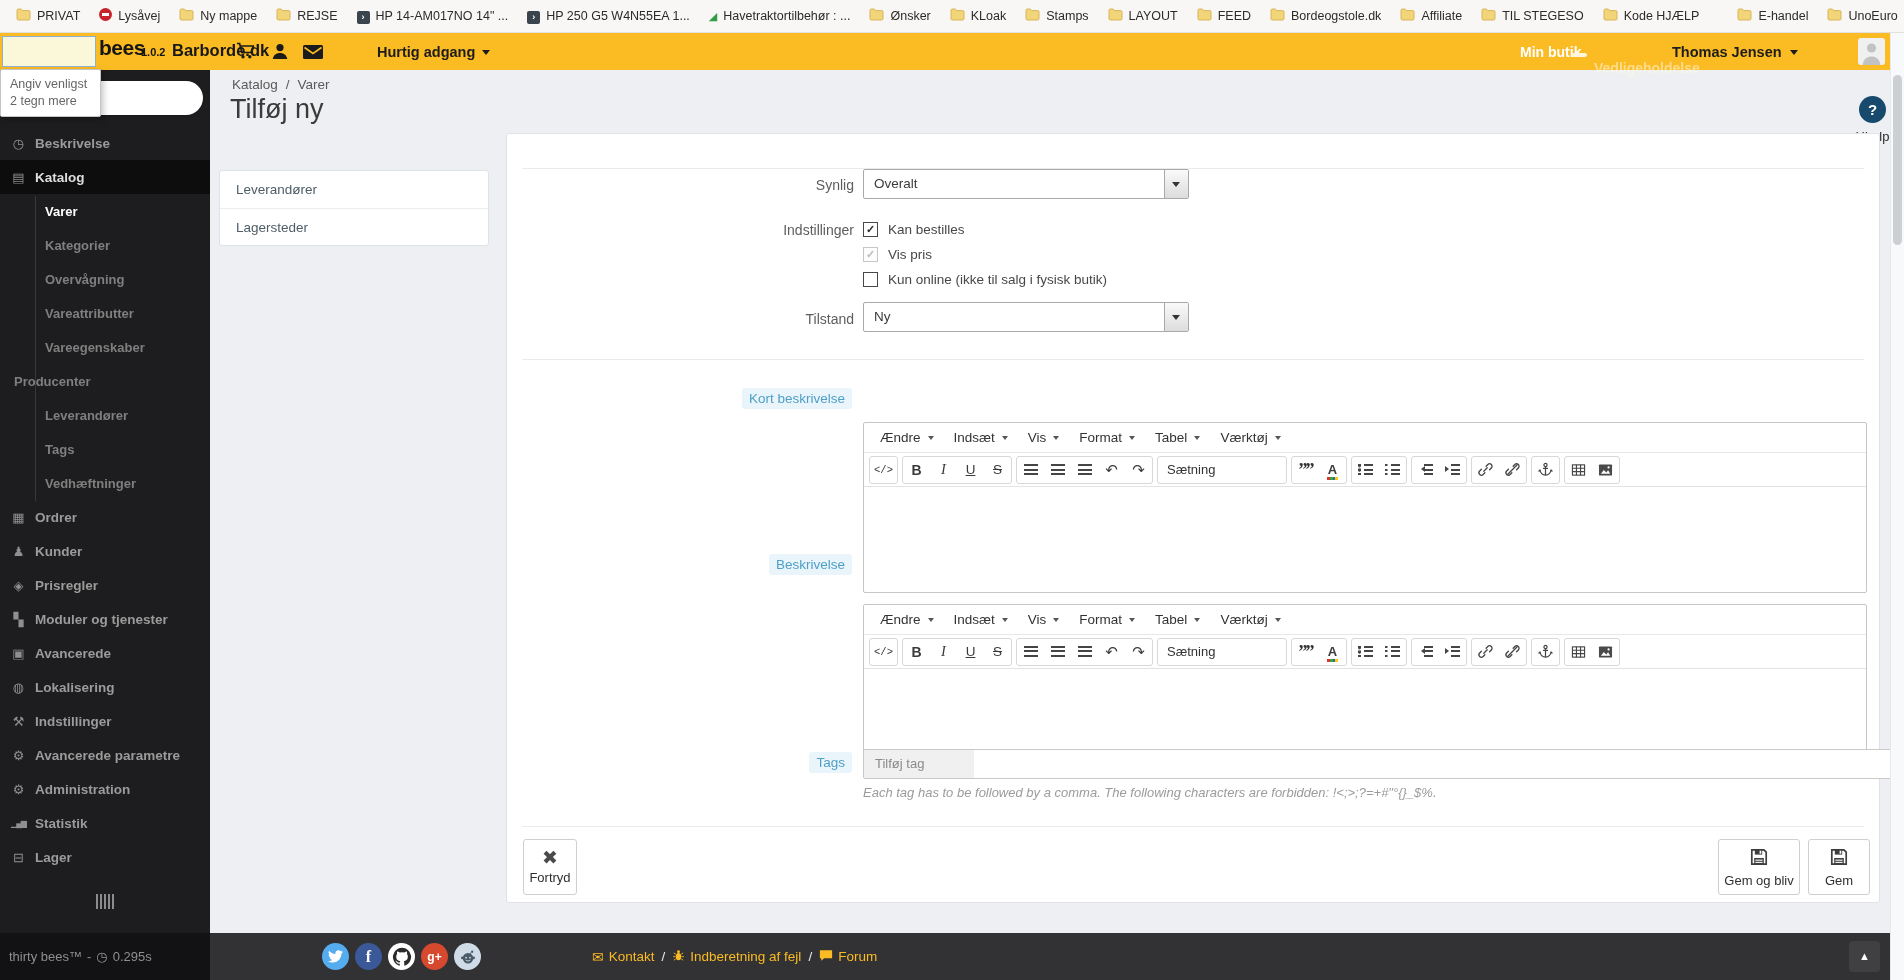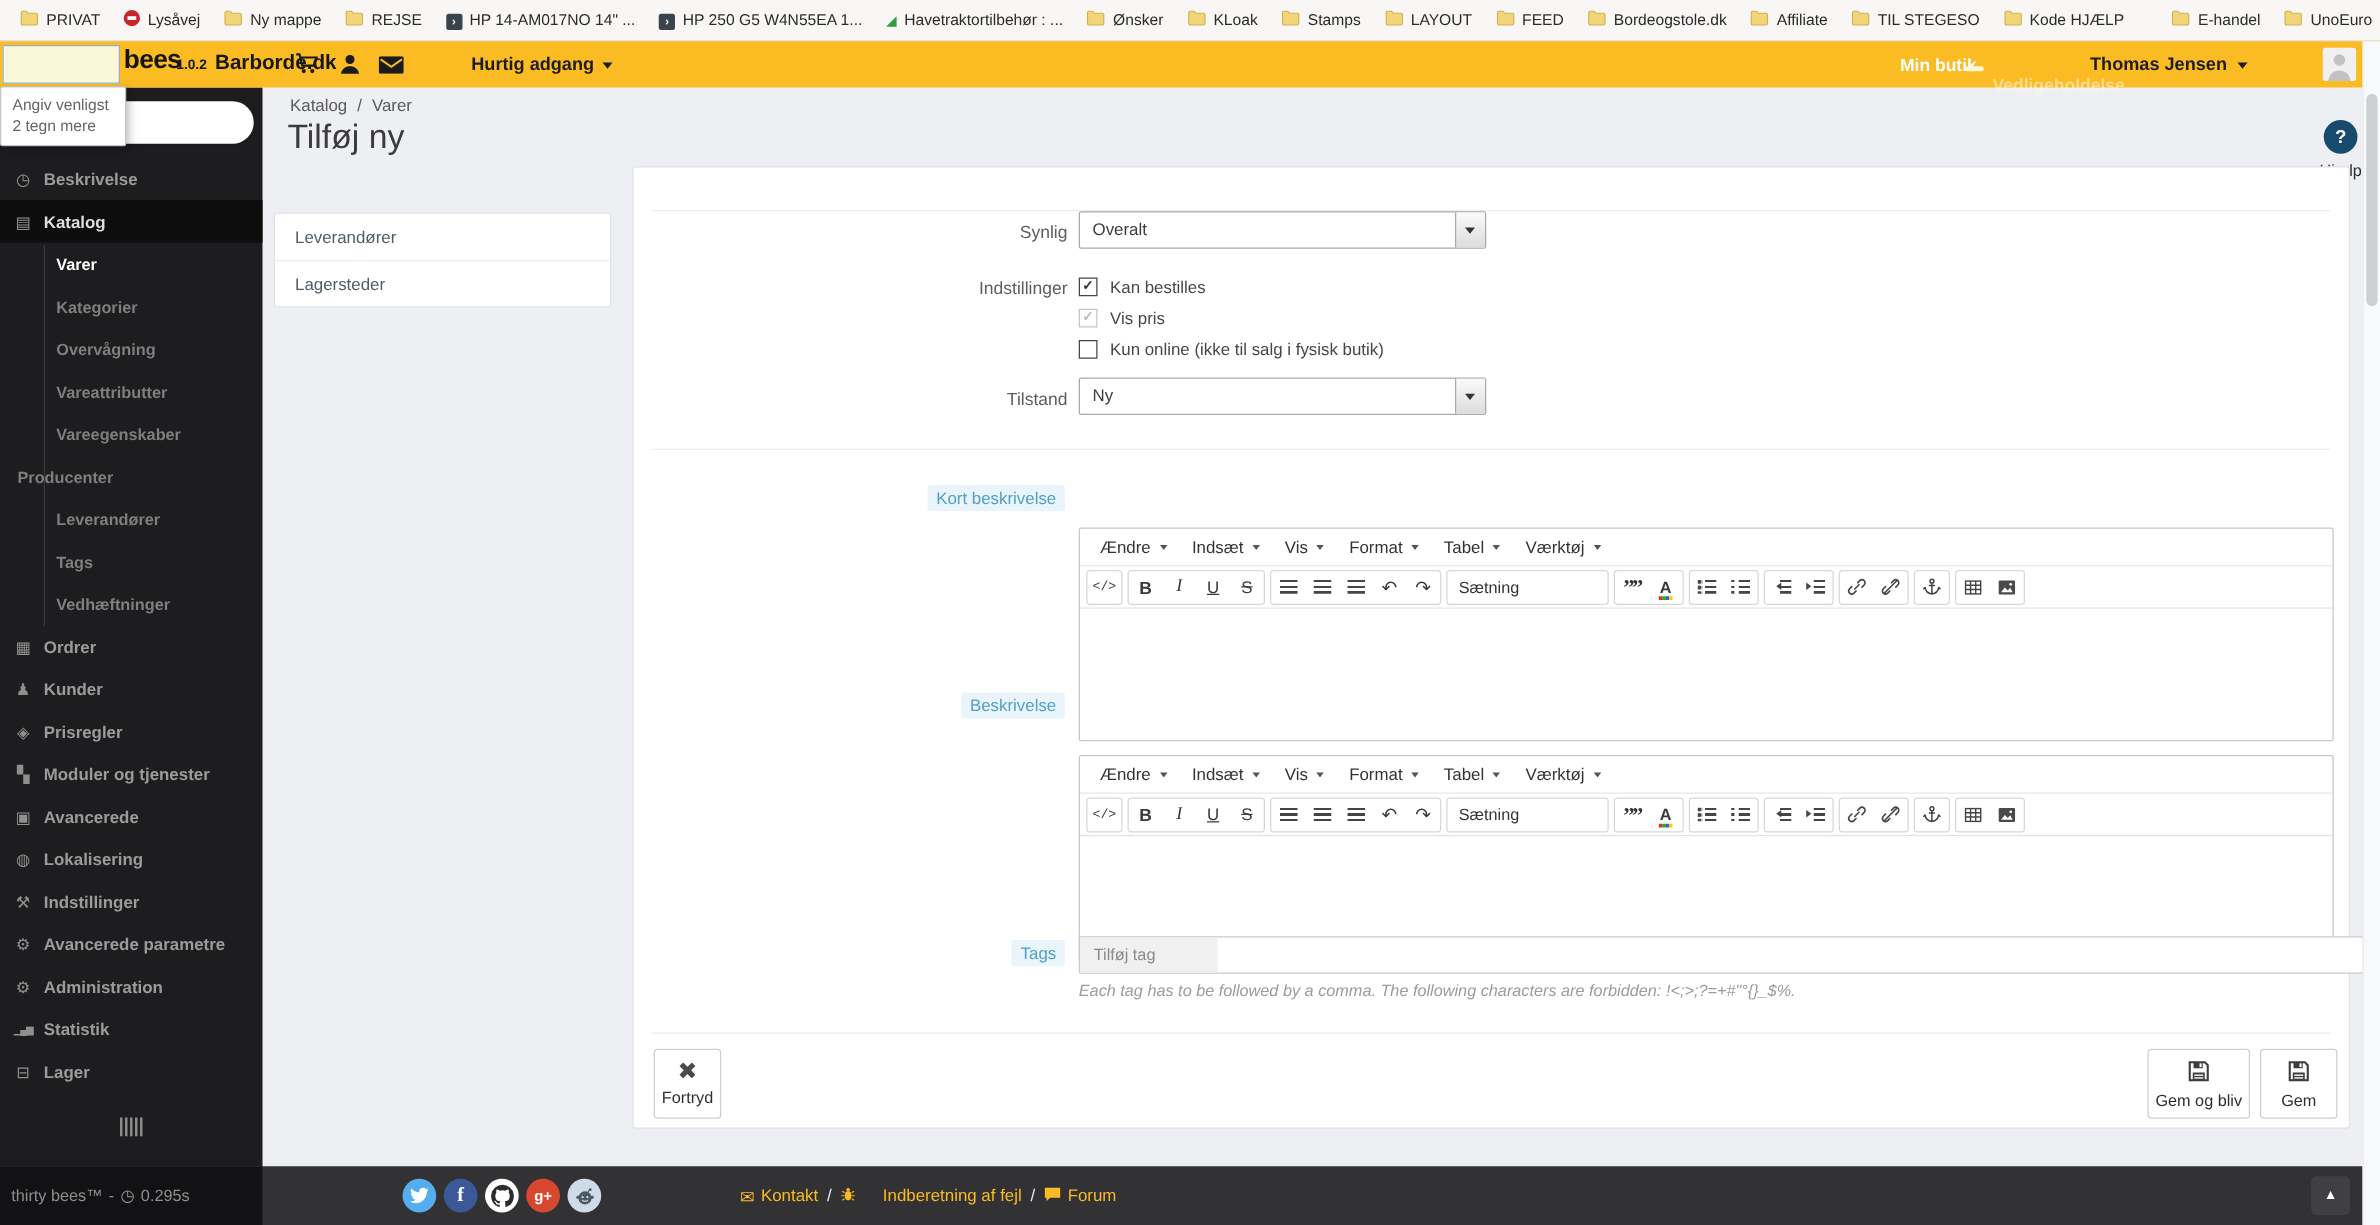"Indberetning af fejl" span { gap: 21px -> 5px }
